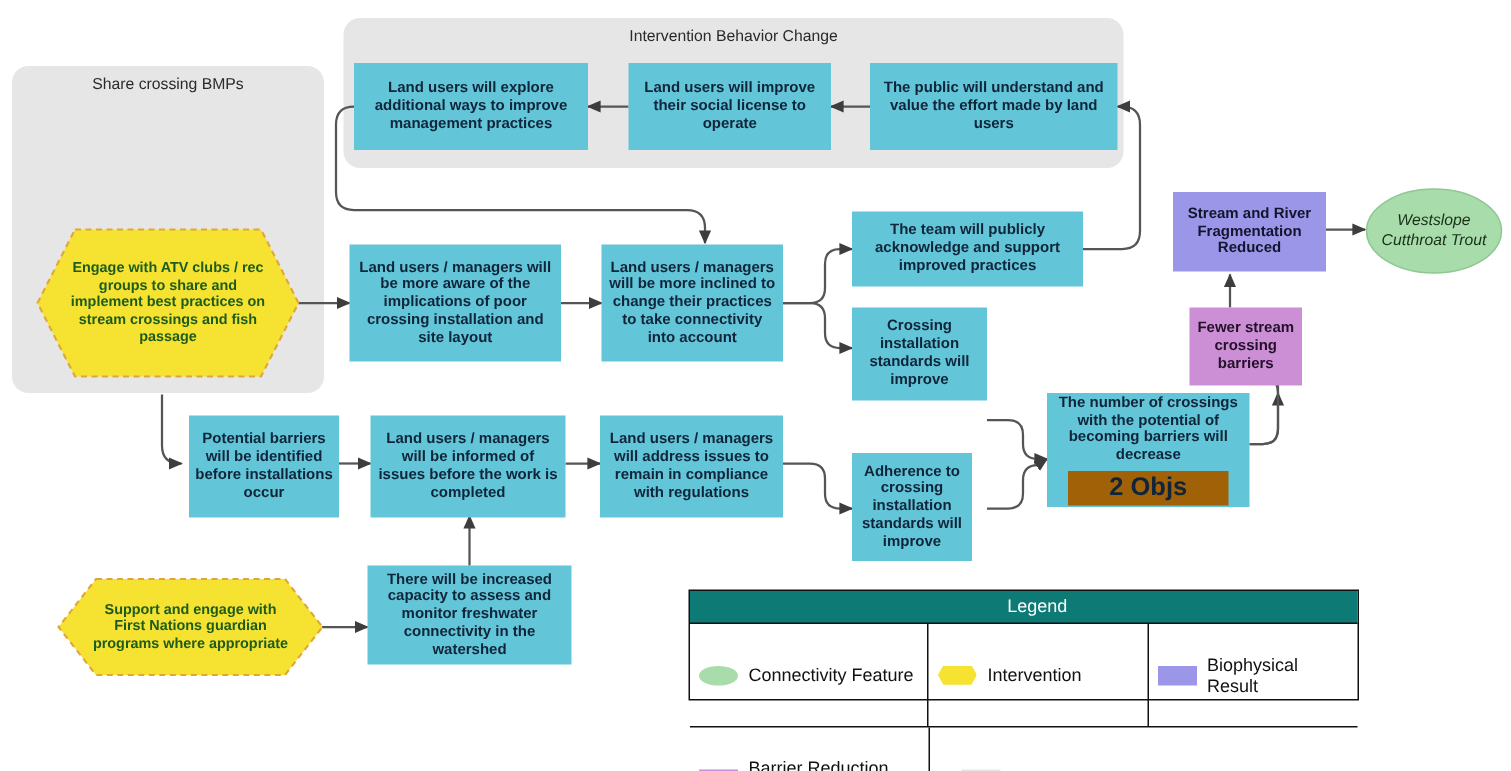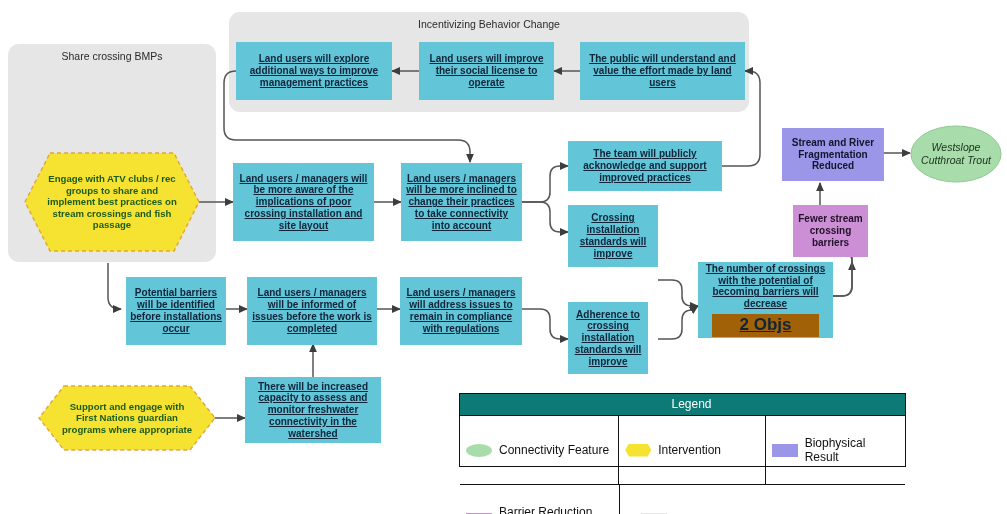"Incentivizing Behavior Change" div.gb-title { text: Incentivizing -> Intervention }
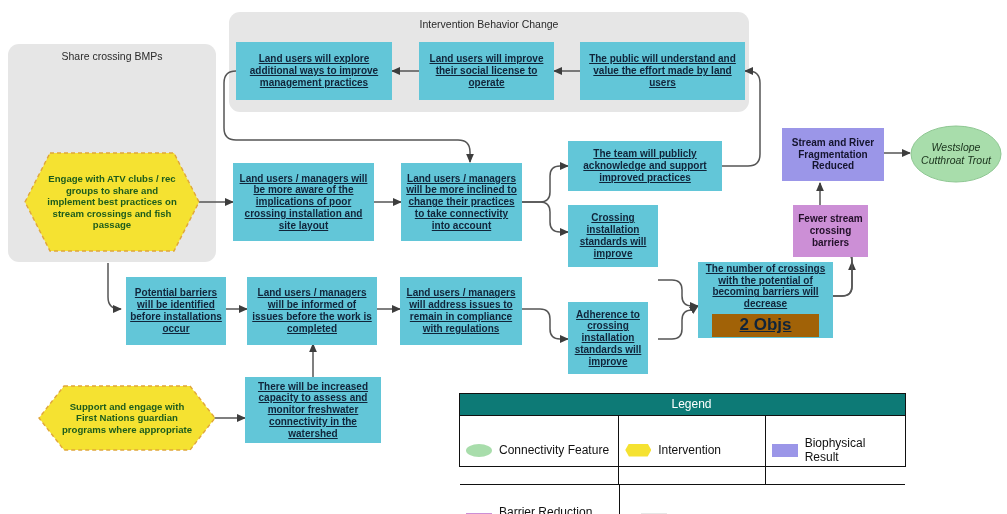"Land users will explore additional" .irbox { text-decoration: underline -> none }
